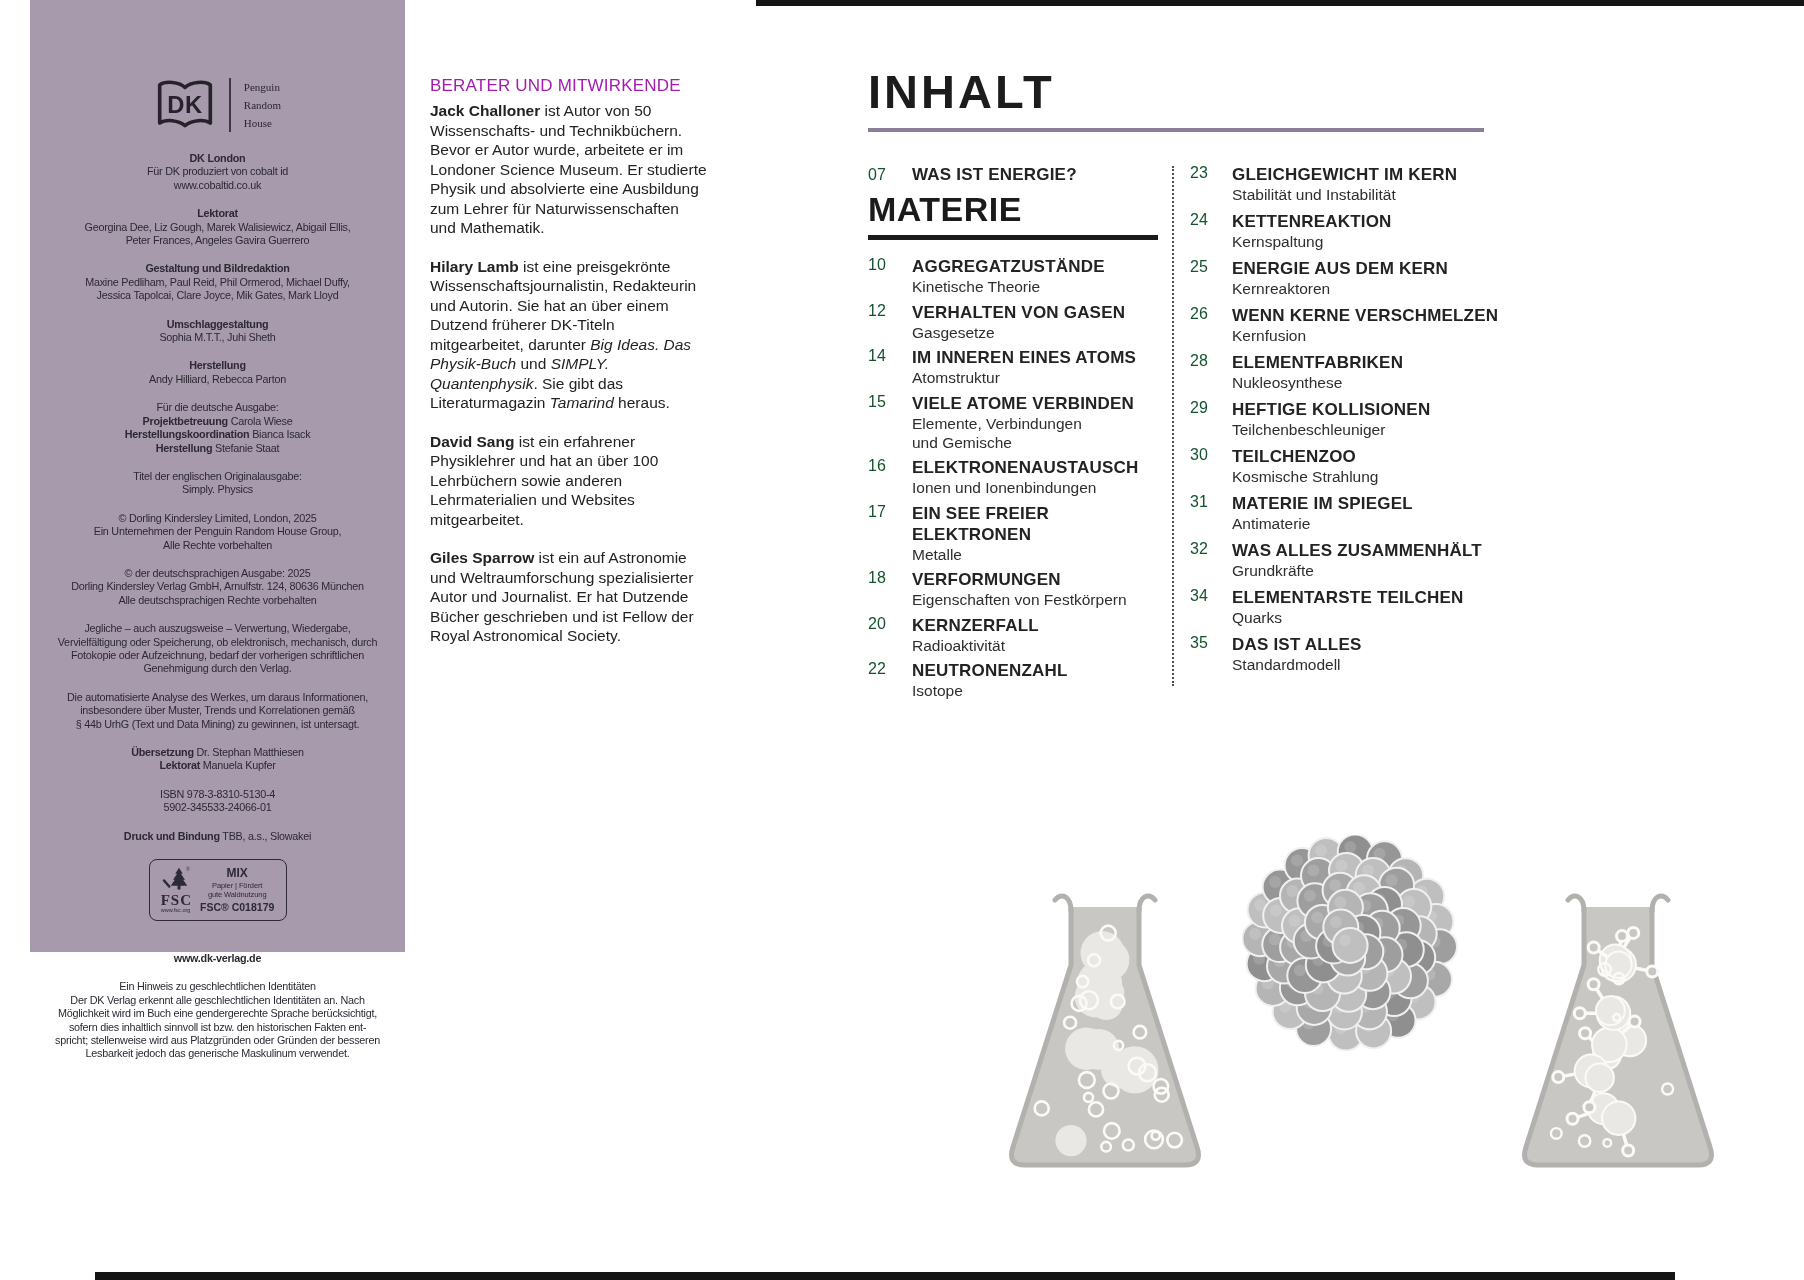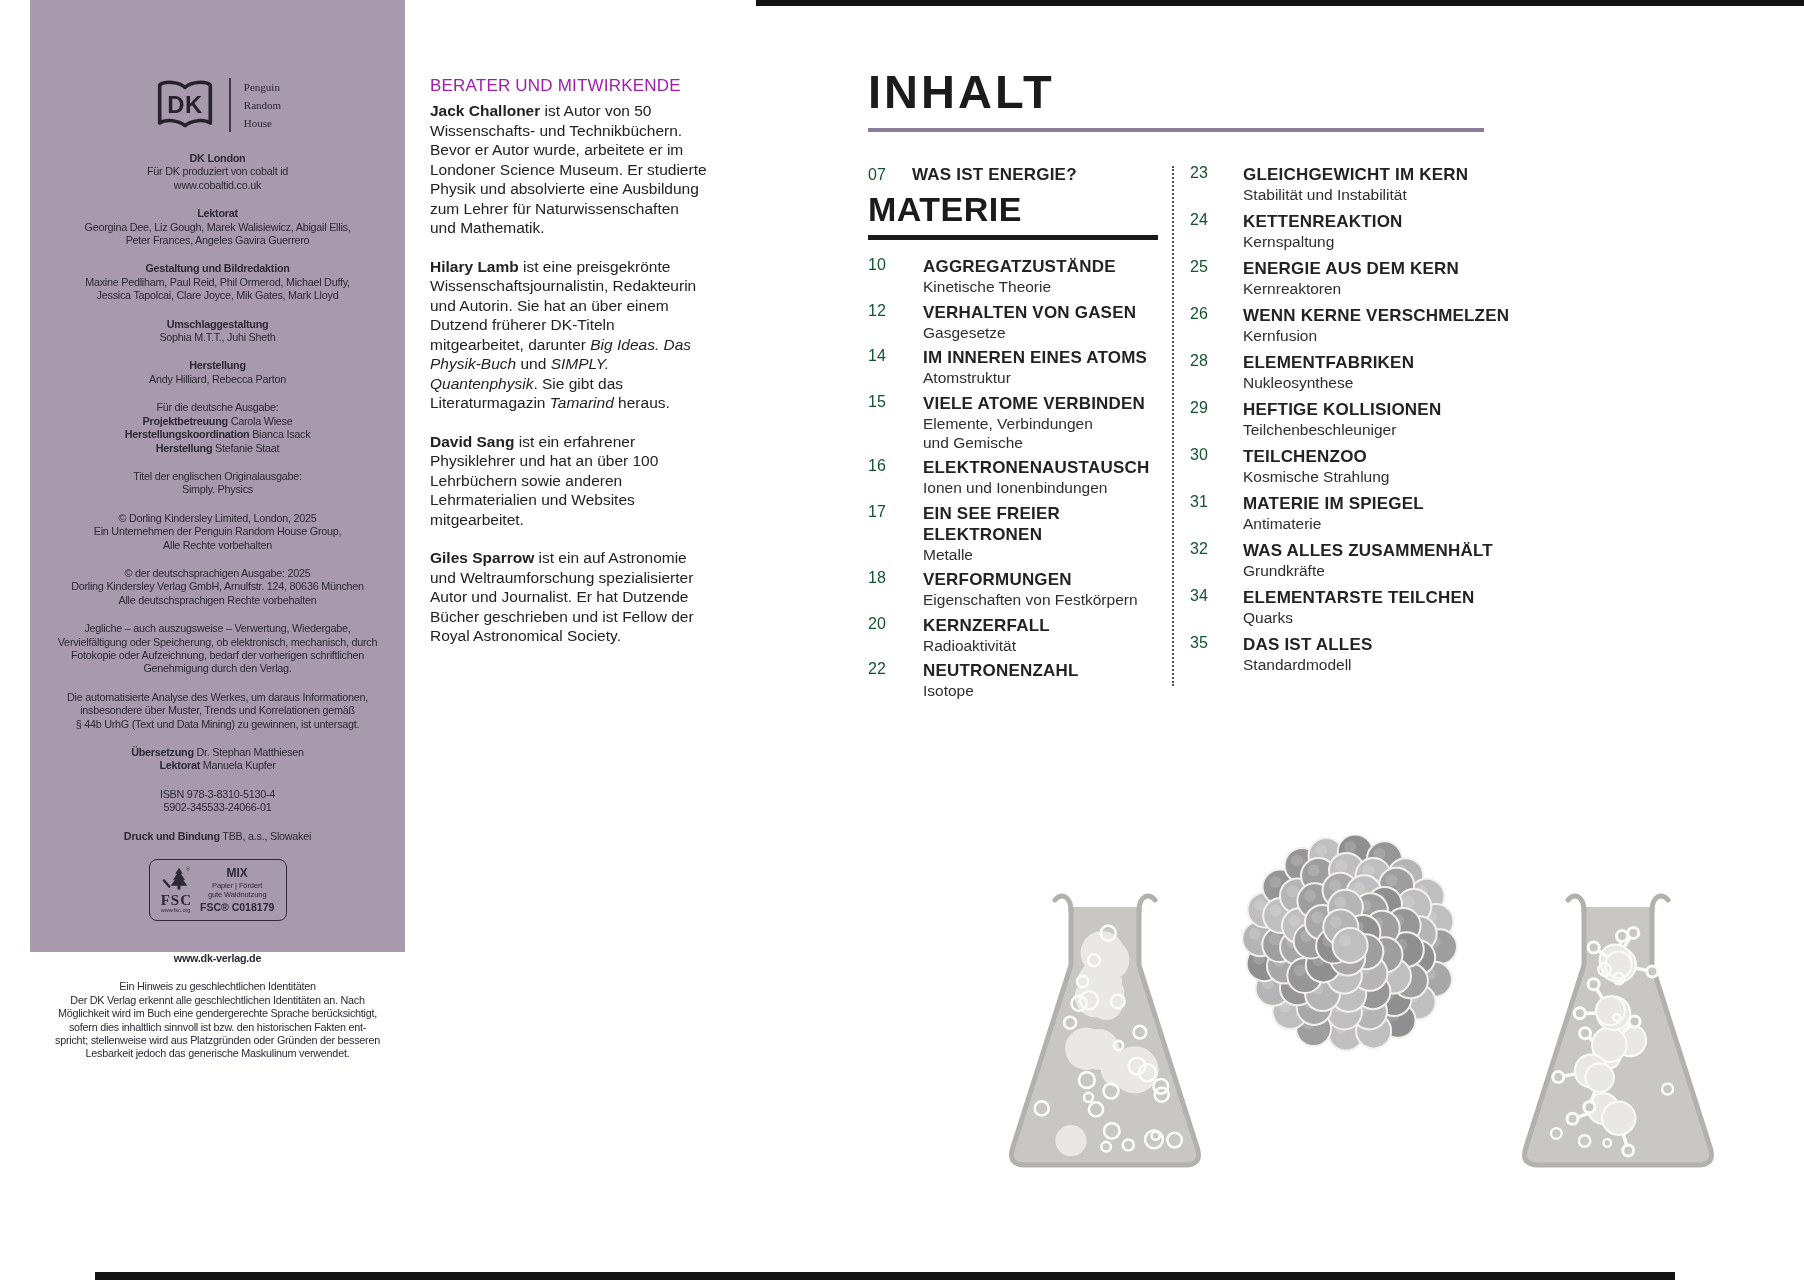"23" .toc-entry { gap: 11px -> none }
